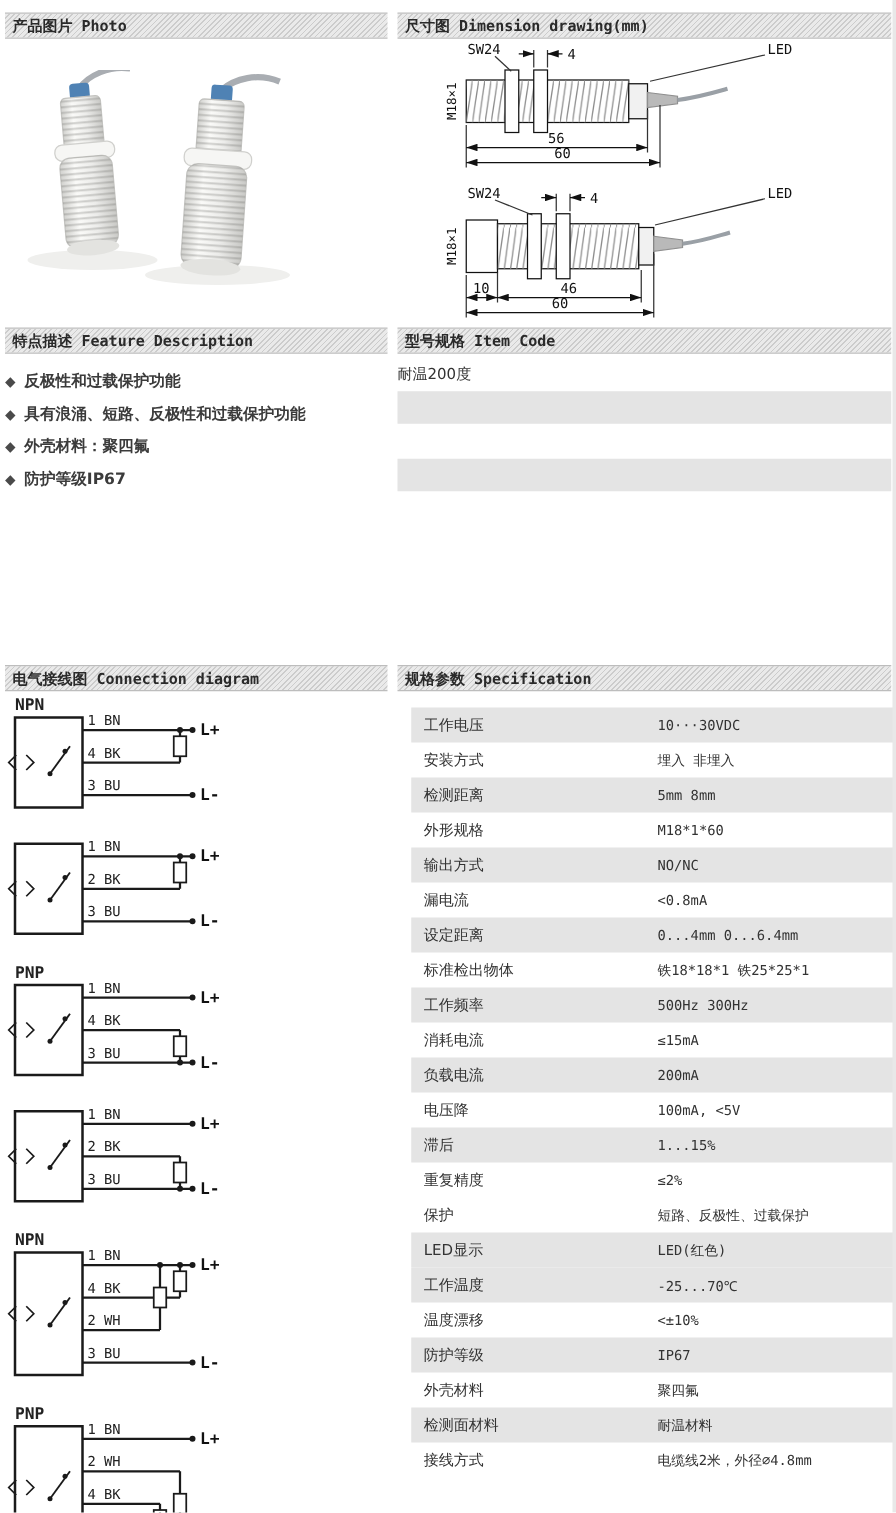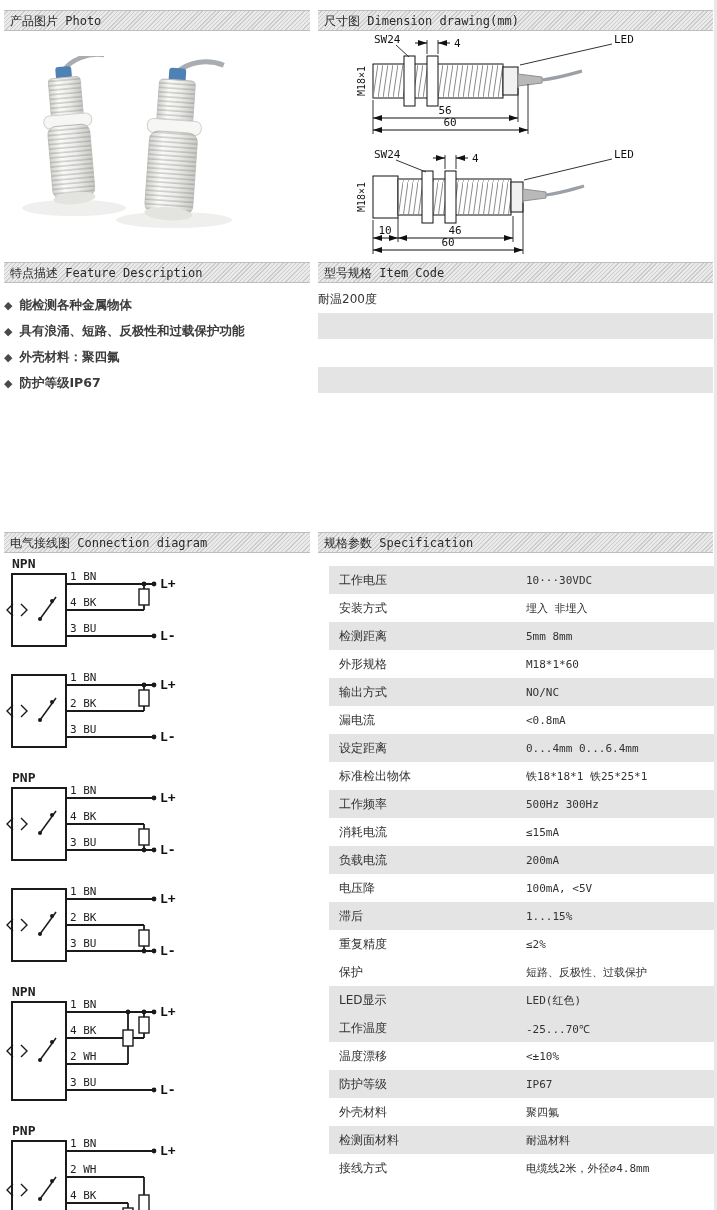"产品图片 Photo" .section-header { font-weight: normal -> bold }
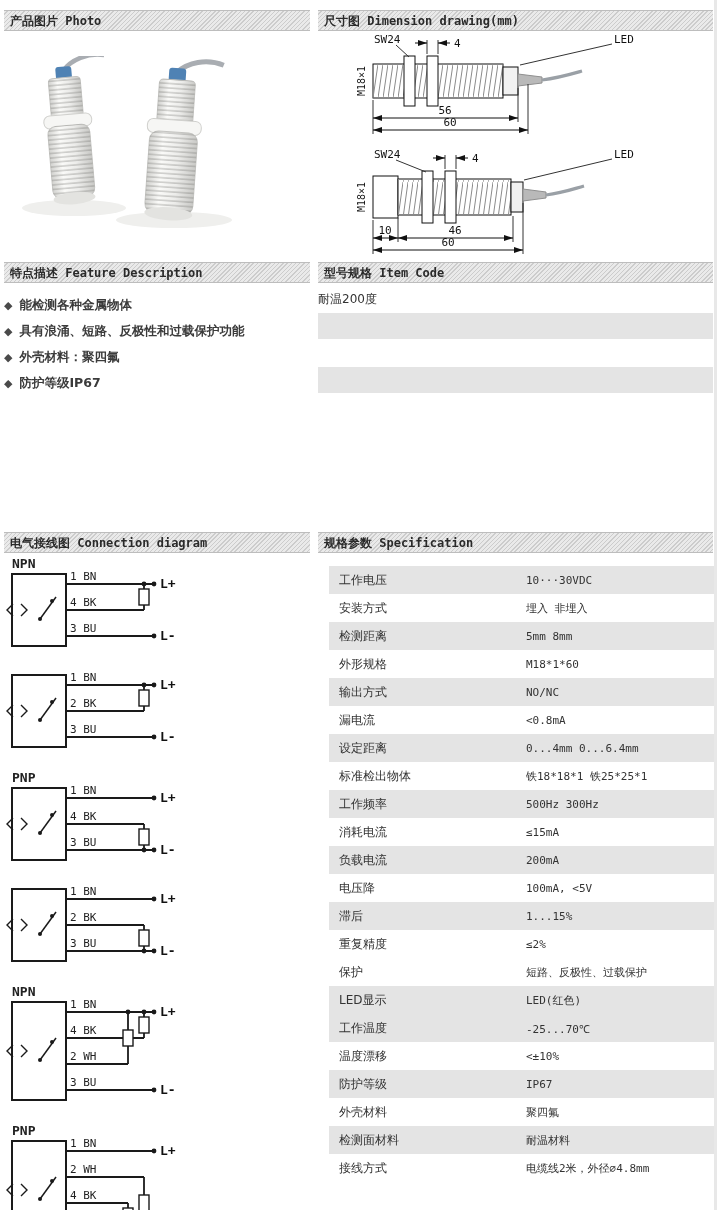"能检测各种金属物体" span { text: 能检测各种金属物体 -> 反极性和过载保护功能 }
